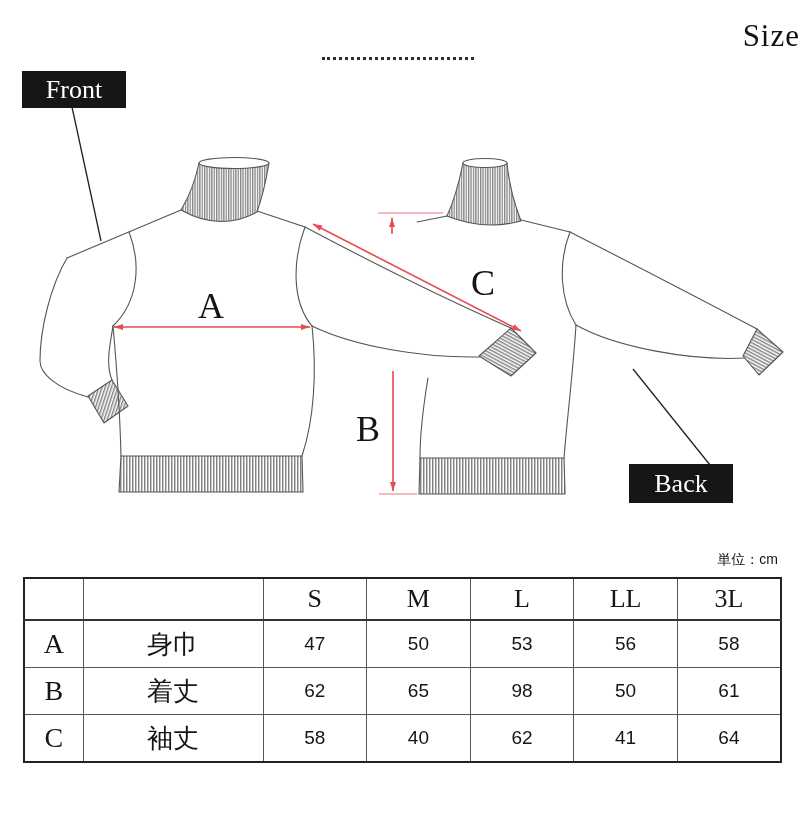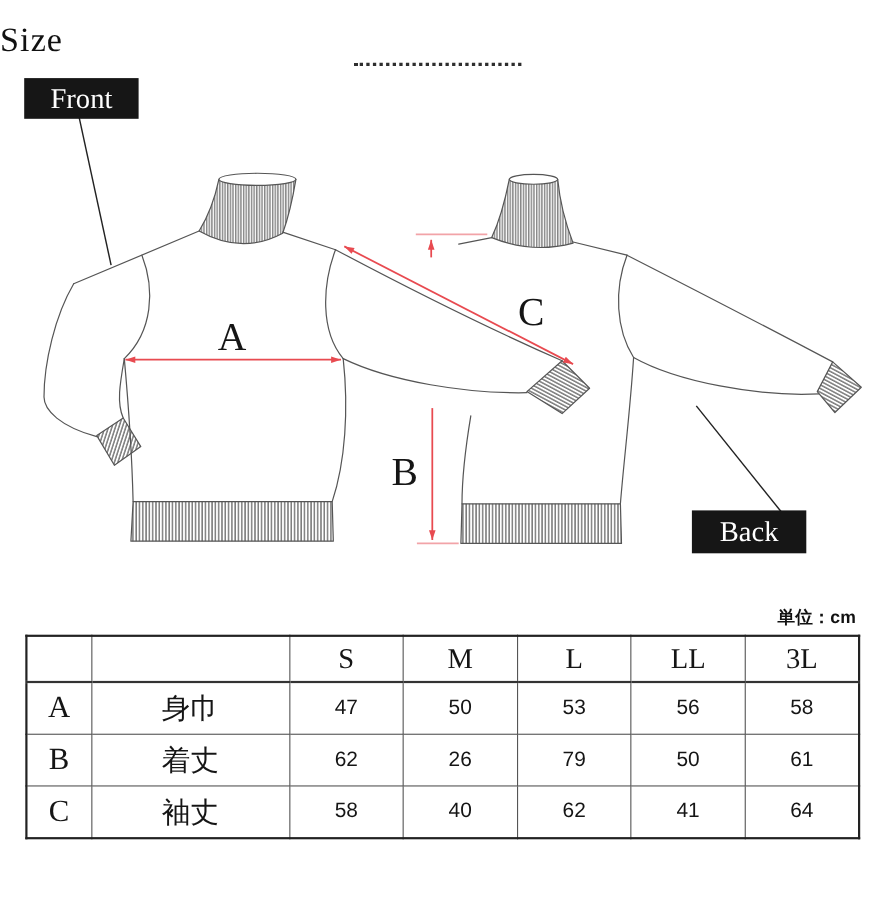"Size" .size-title { text-align: left -> right }
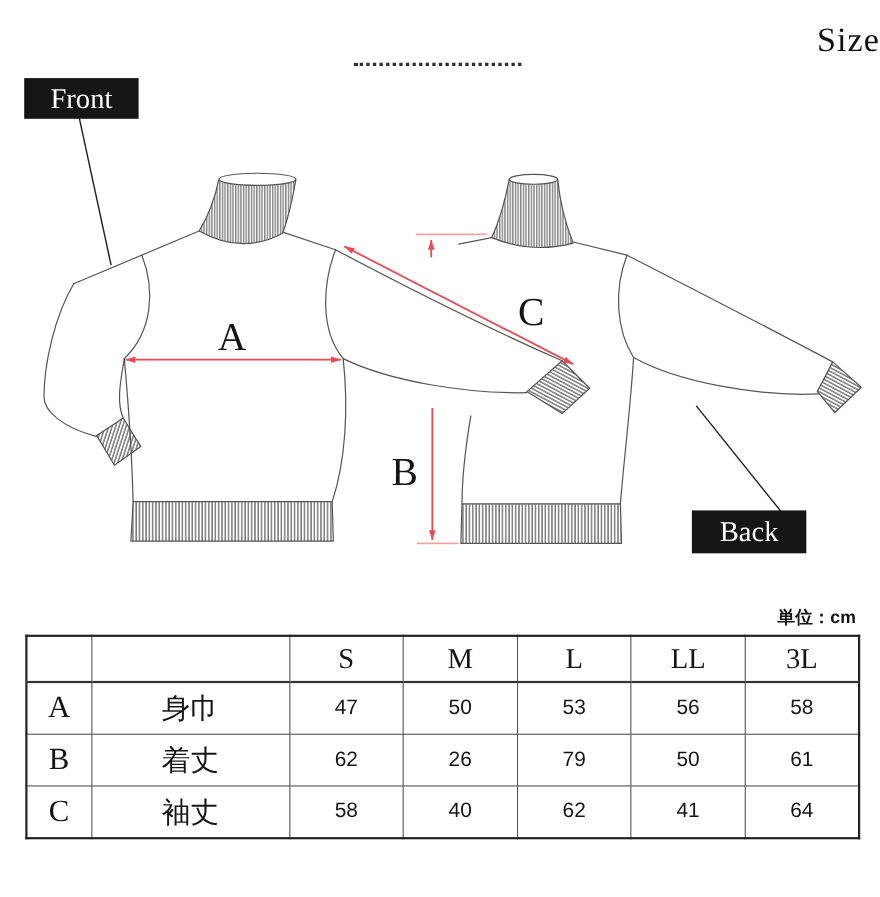"単位：cm" .unit-label { font-size: 16px -> 14px; font-weight: 700 -> 400 }
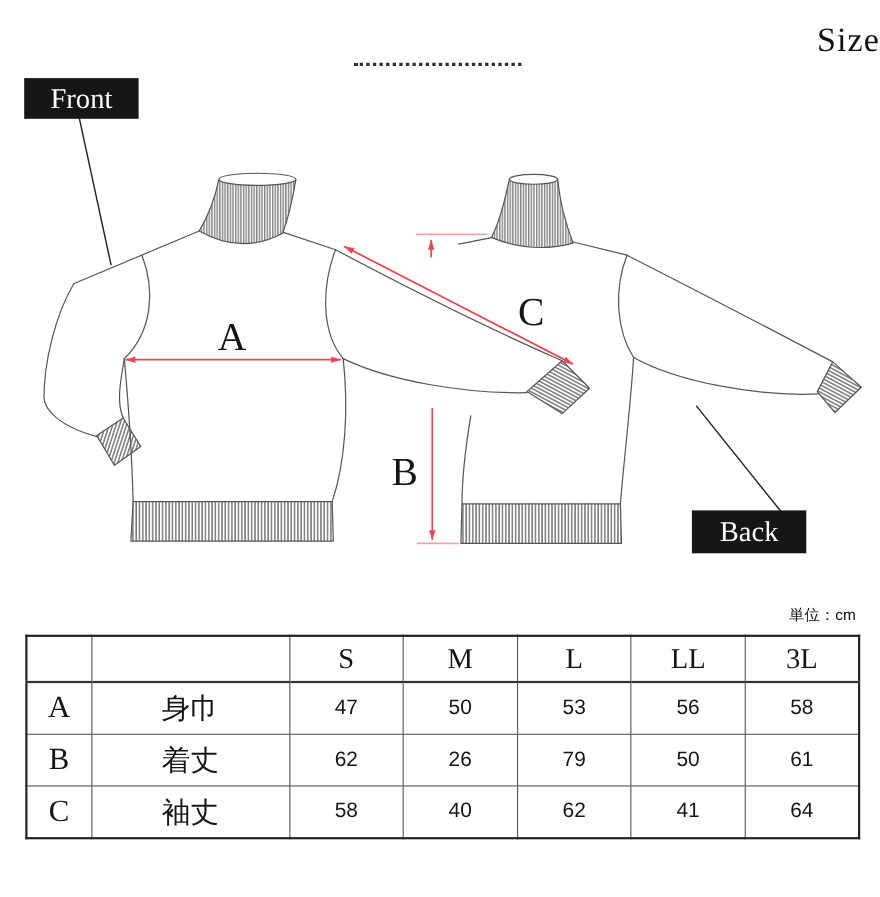"26" td.col-val { text: 26 -> 65 }
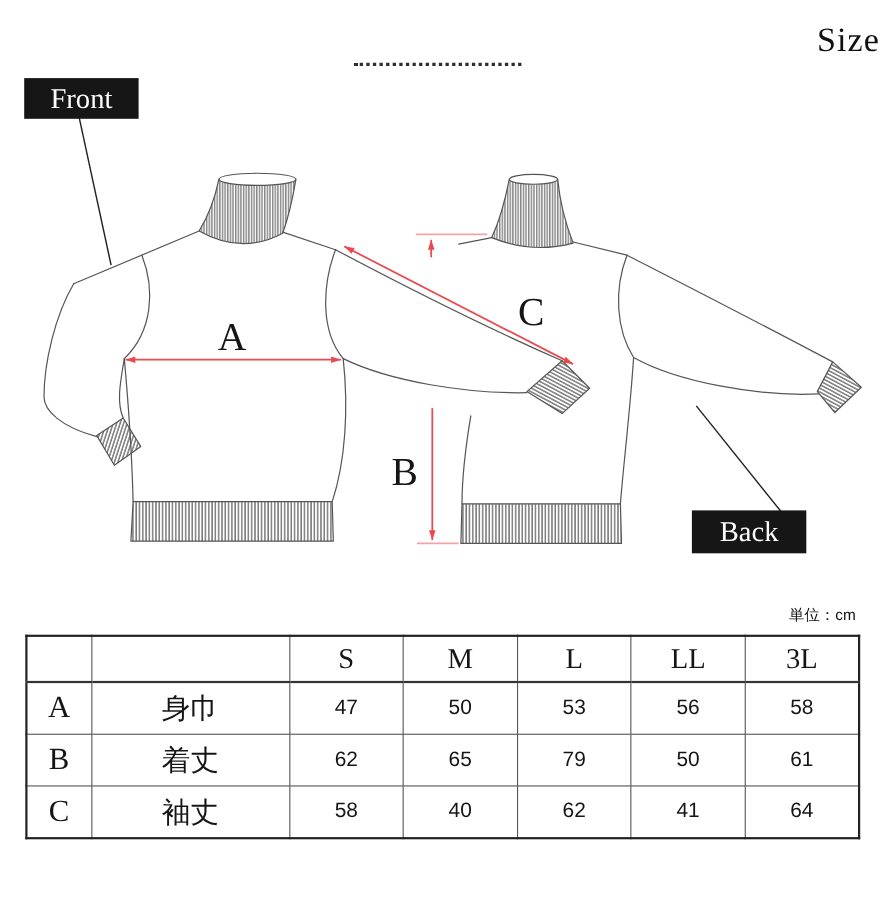"79" td.col-val { text: 79 -> 98 }
